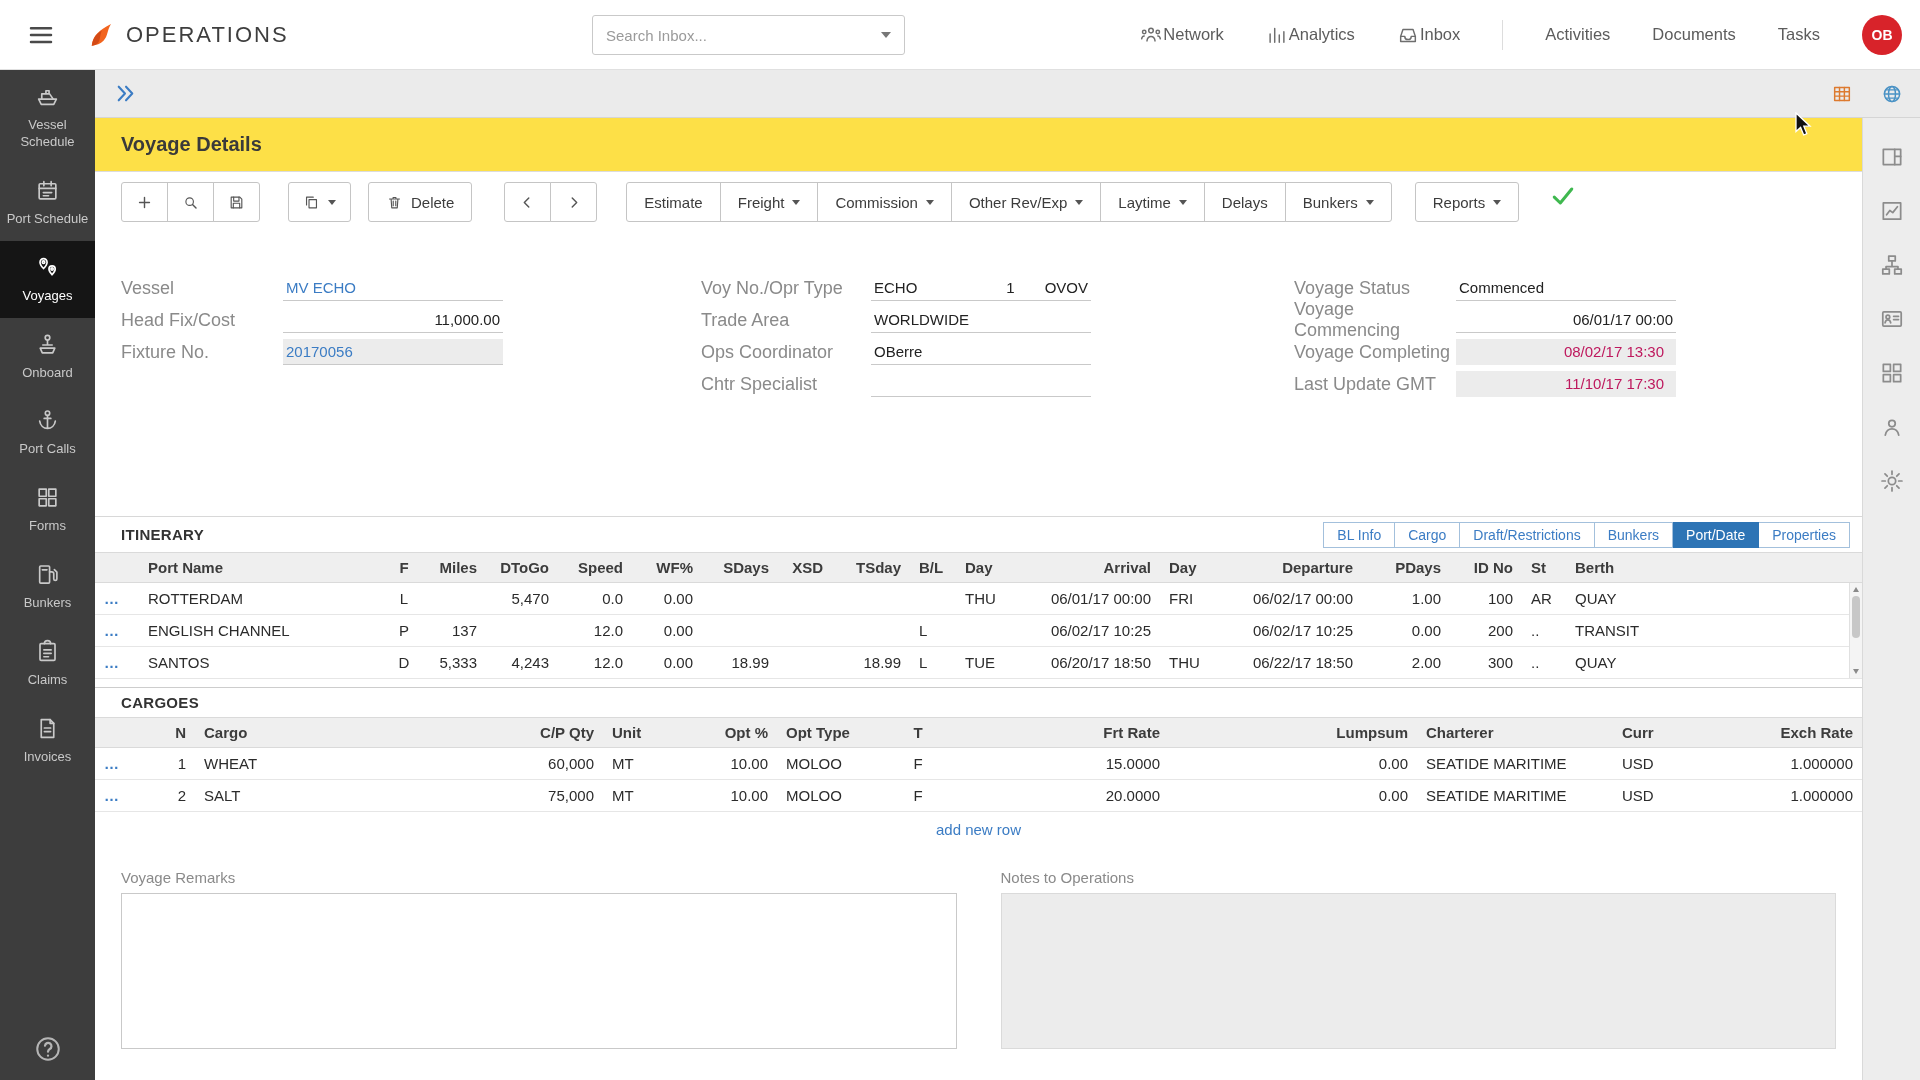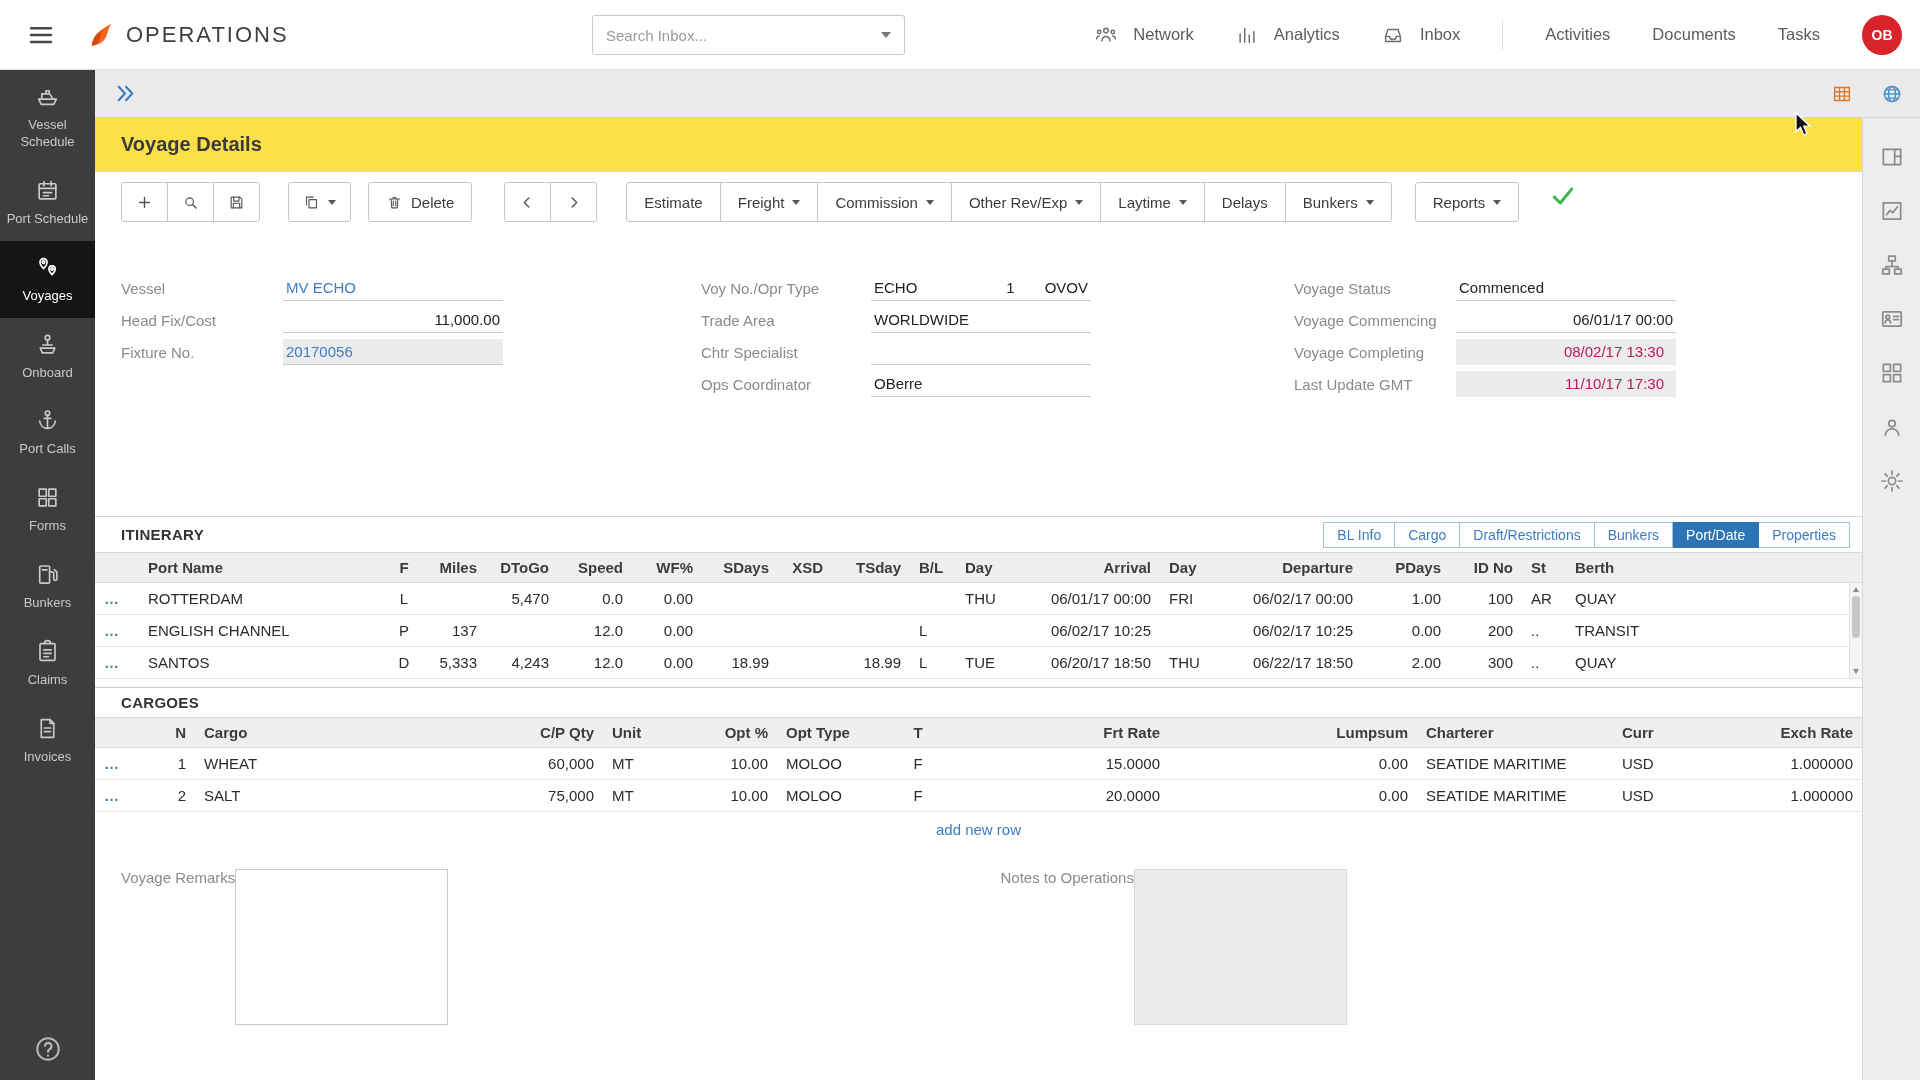"Network" .nav-item { gap: 16px -> 1px }
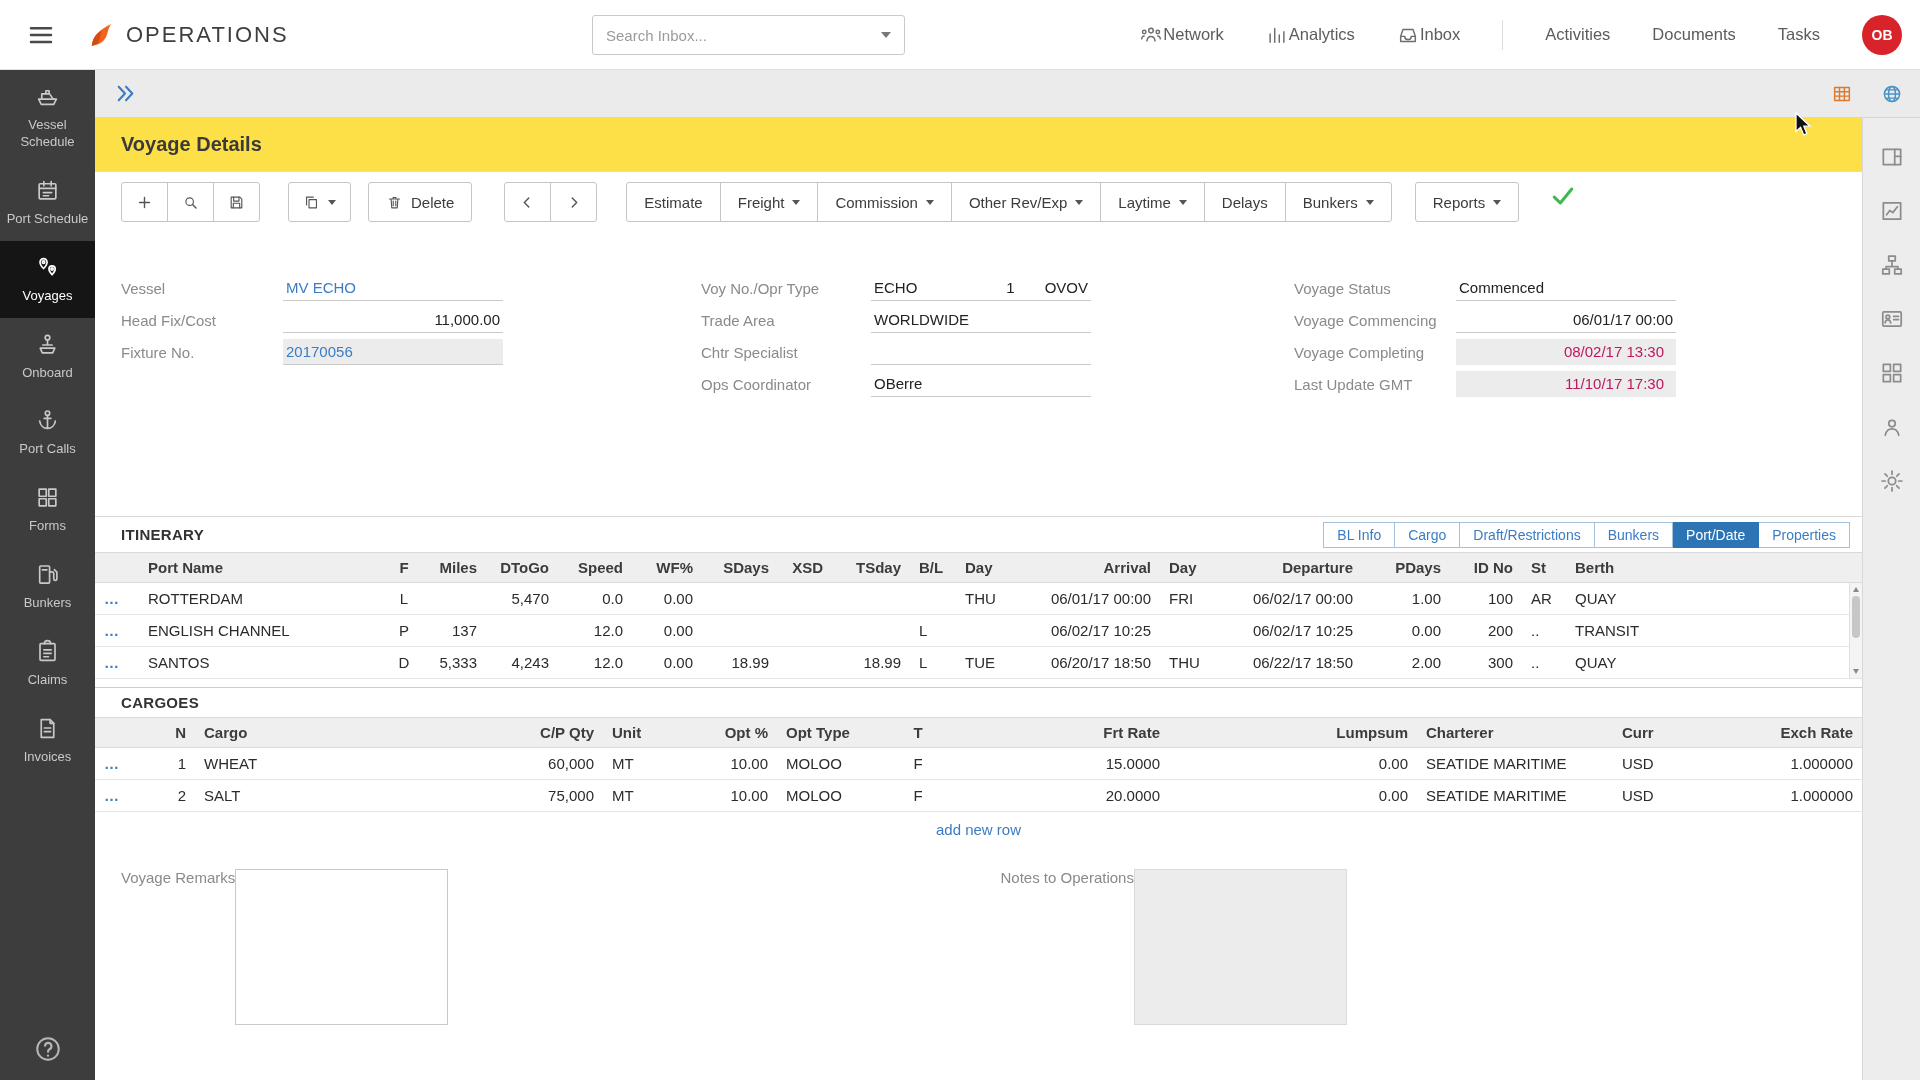"Vessel" .flabel { font-size: 15px -> 18px }
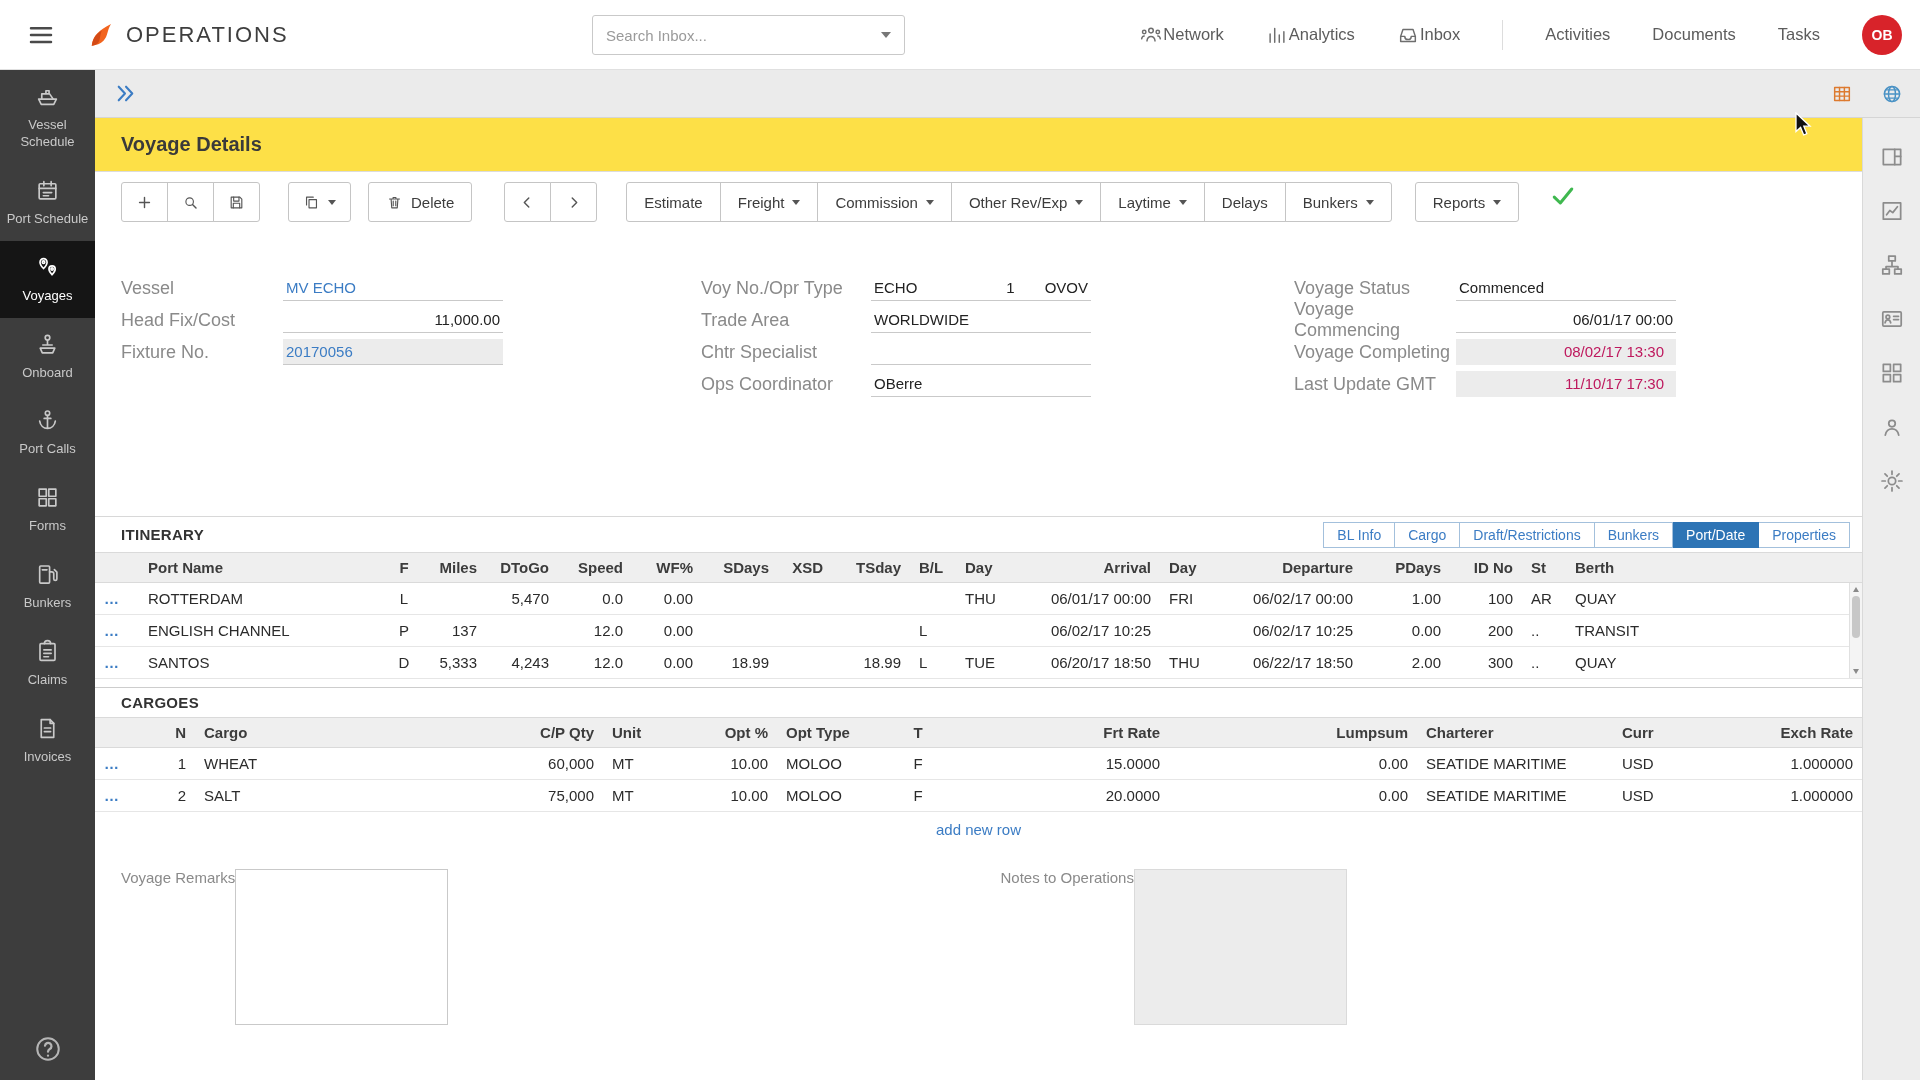"Chtr Specialist" div.frow { order: before "Ops Coordinator" -> after "Ops Coordinator" }
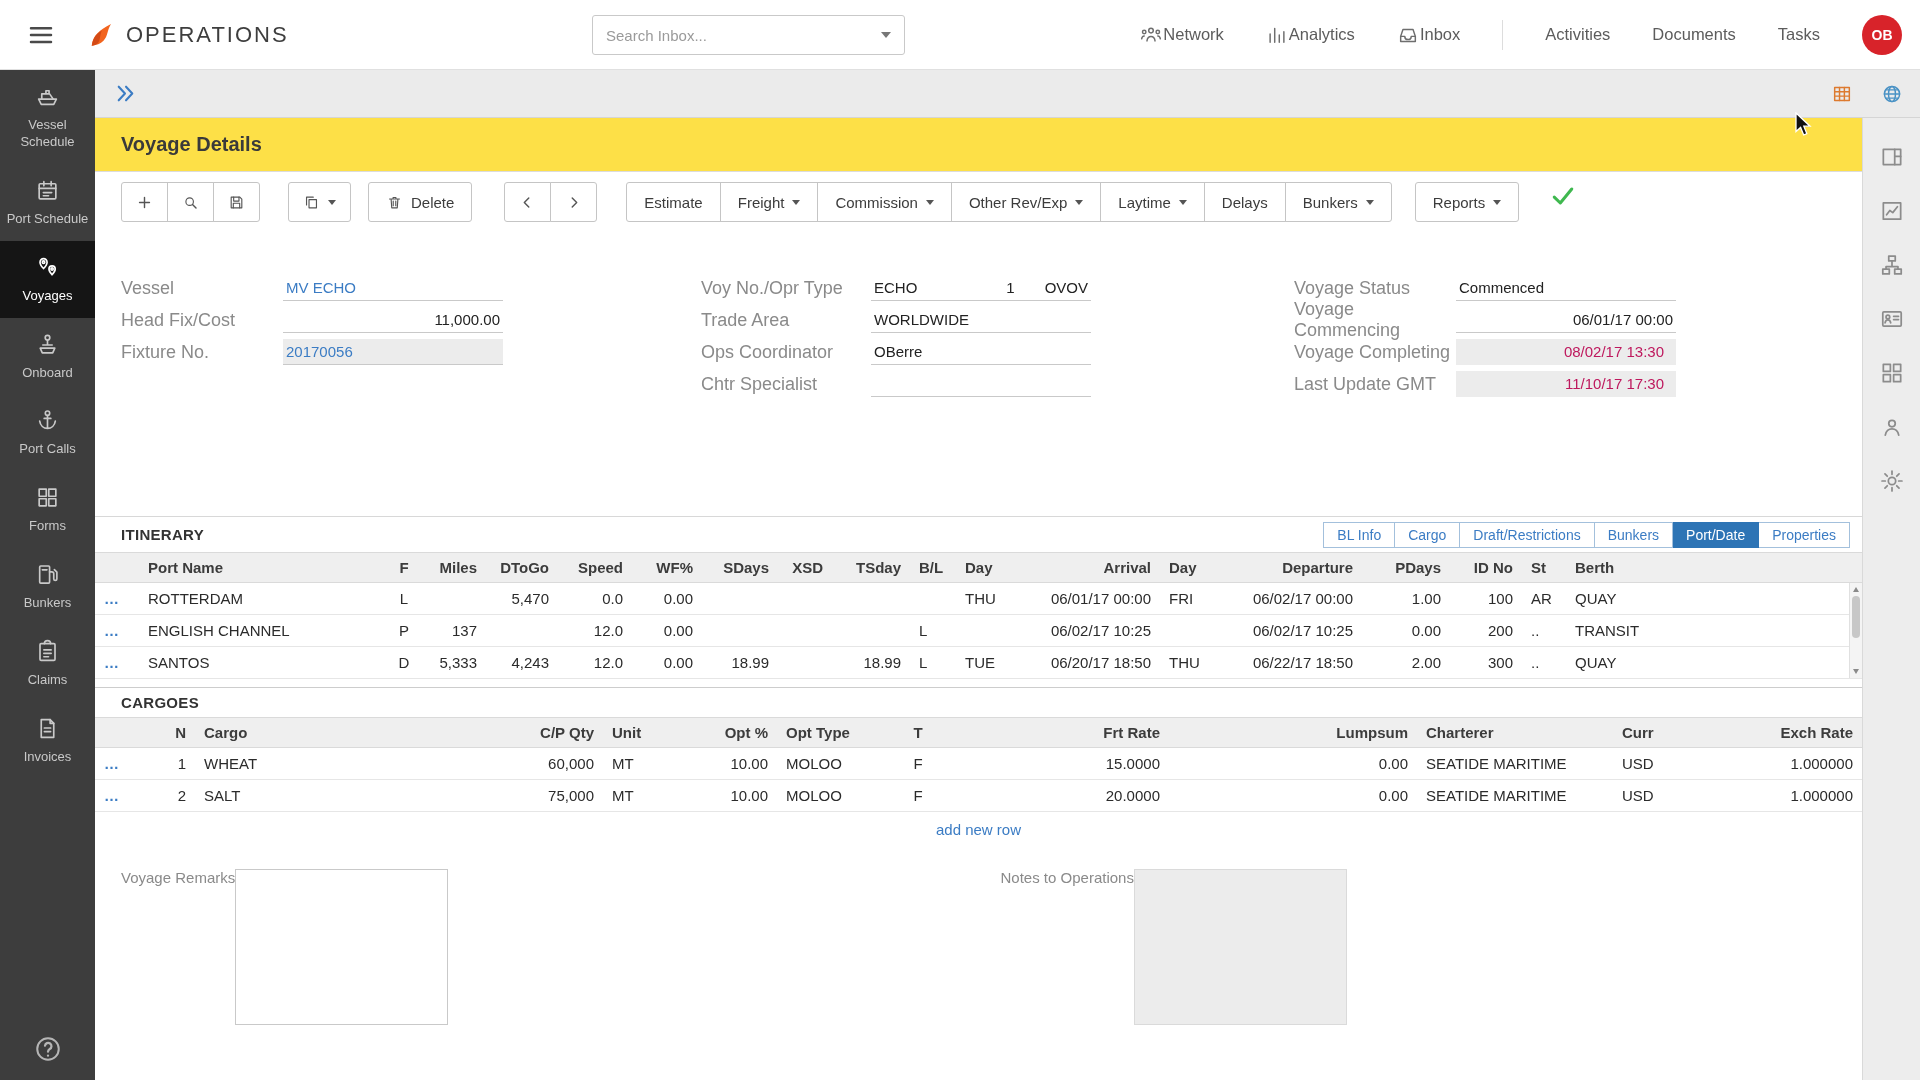"Voyage Remarks" .rcol { flex-direction: row -> column }
